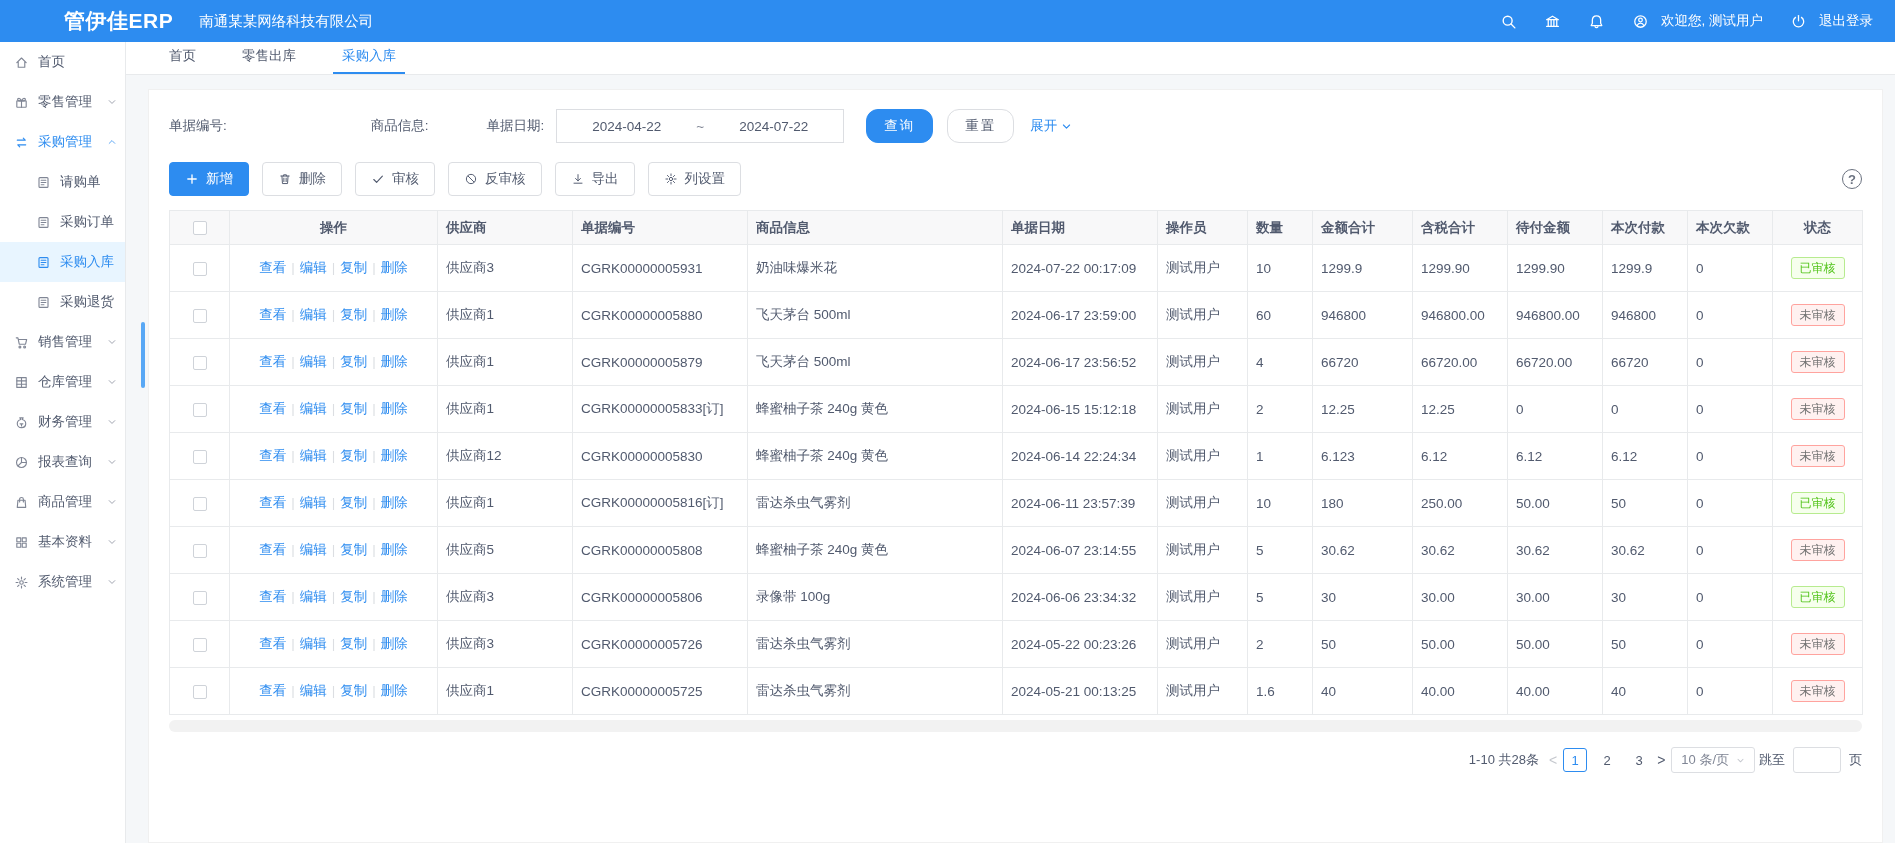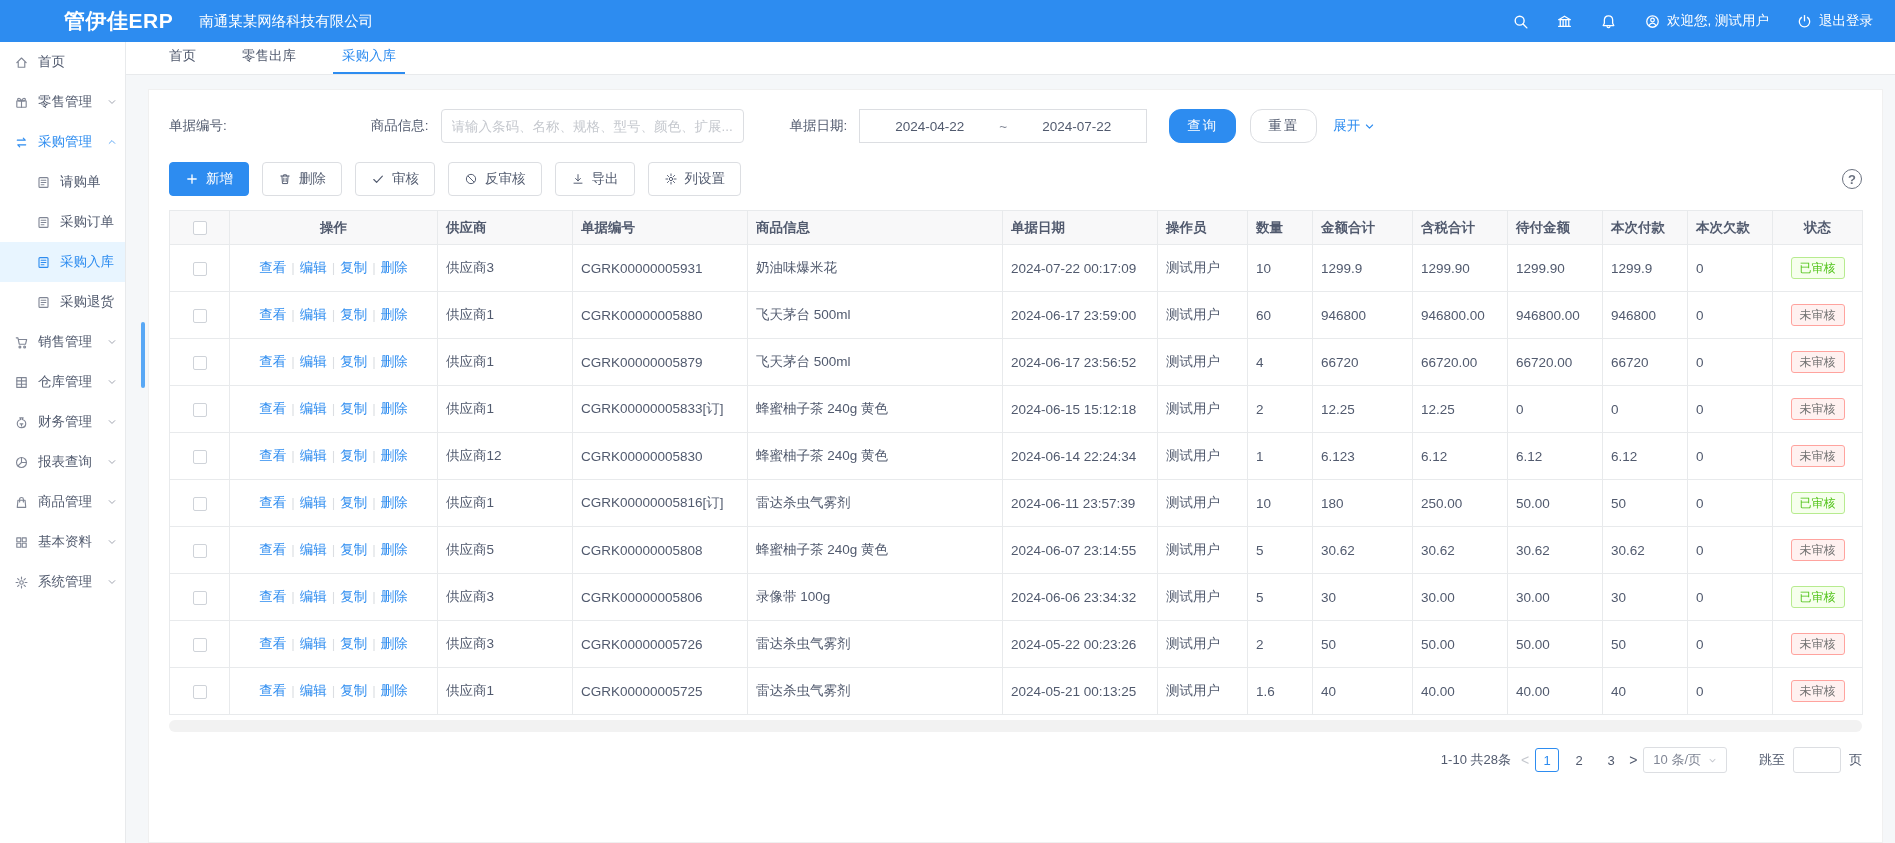"欢迎您, 测试用户" .tb-user,.tb-logout { gap: 6px -> 12px }
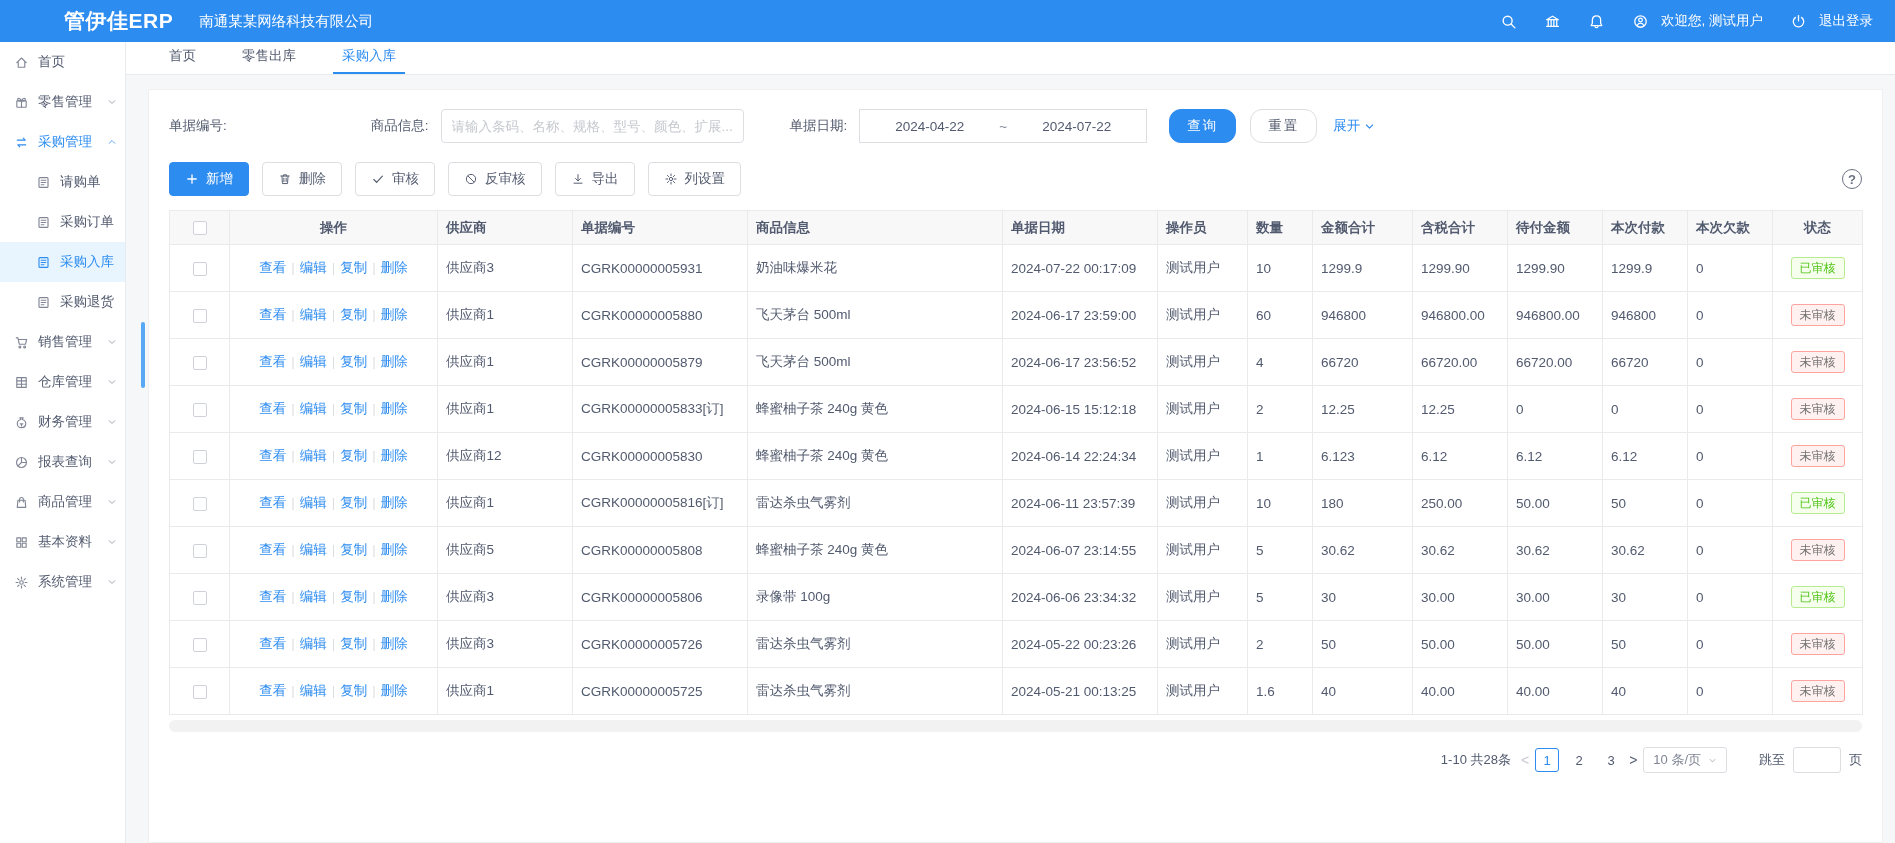"请输入条码、名称、规格、型号、颜色、扩展..." input.f-input { html: <input> -> none }
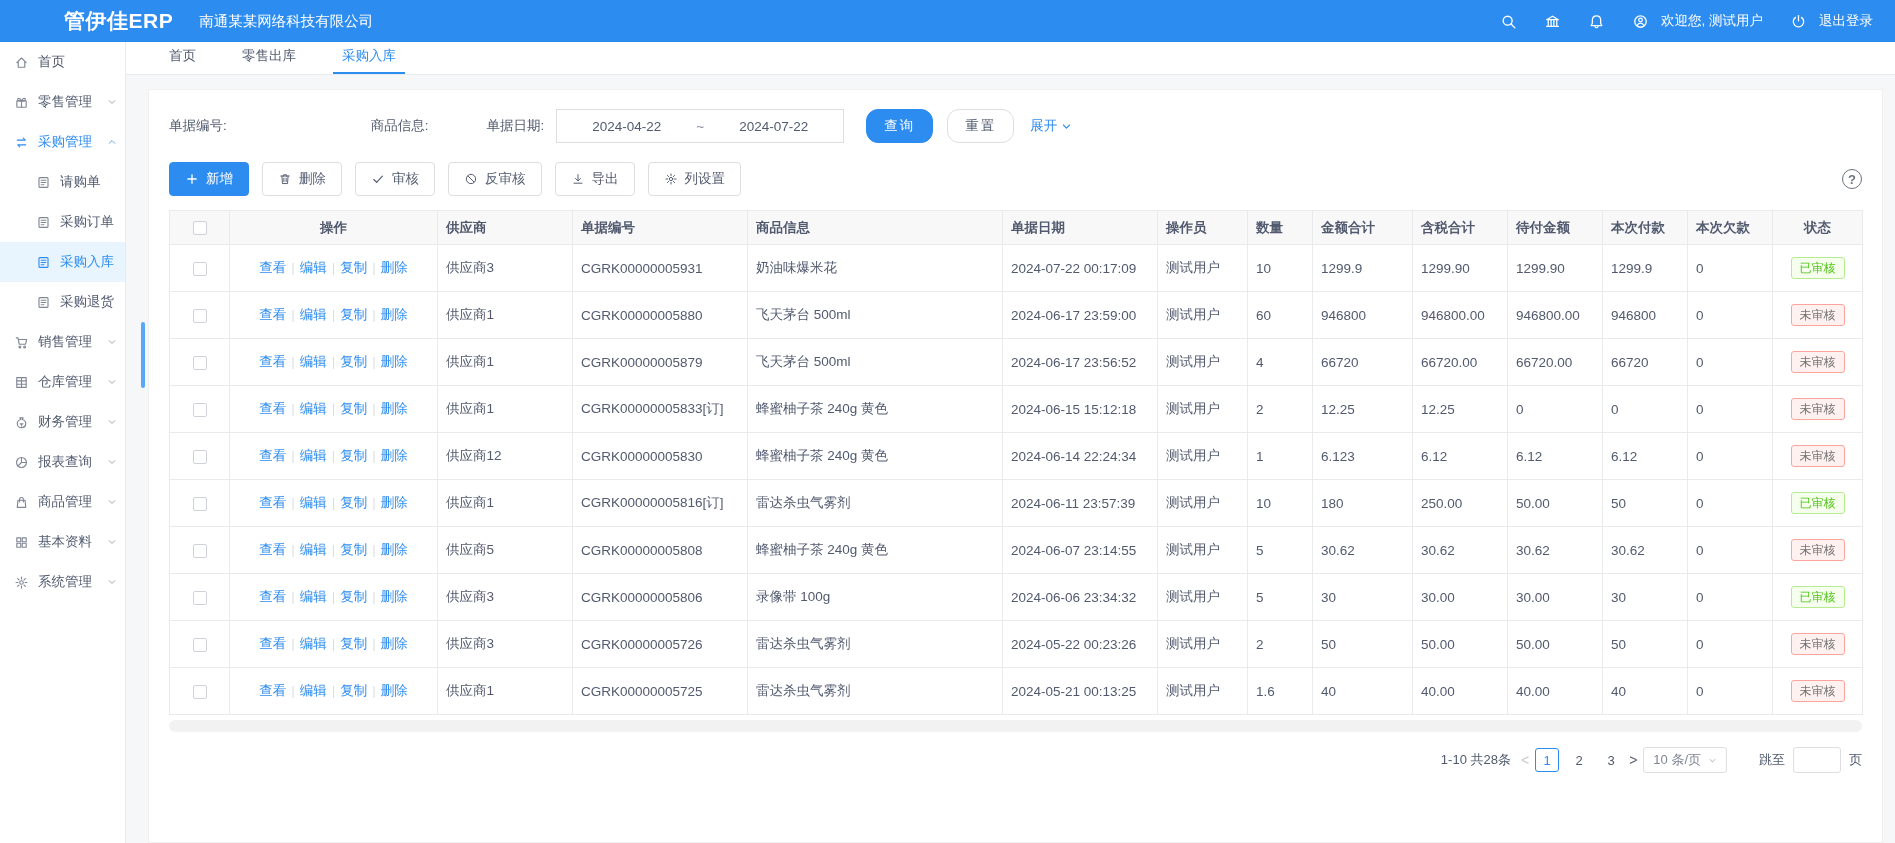"跳至" .pg-jump { margin-left: 28px -> none }
